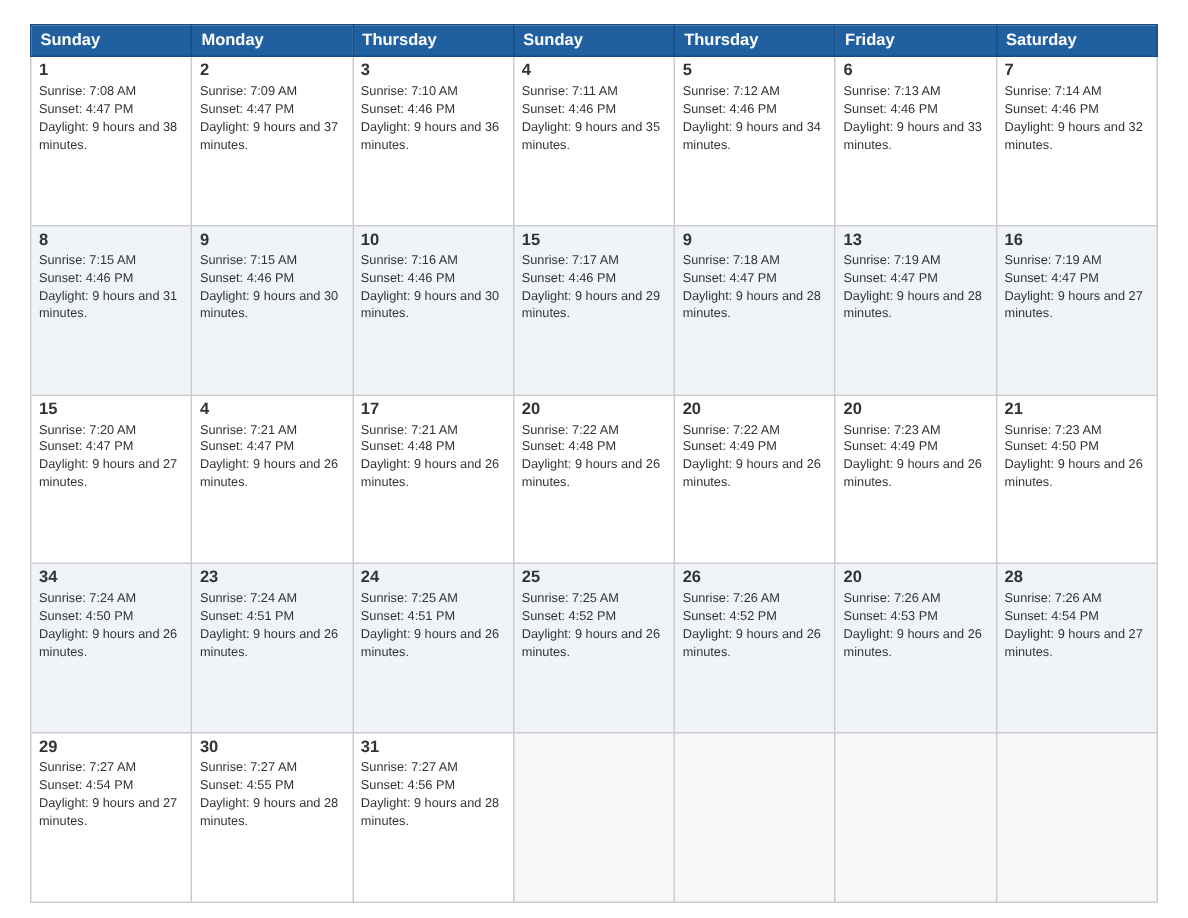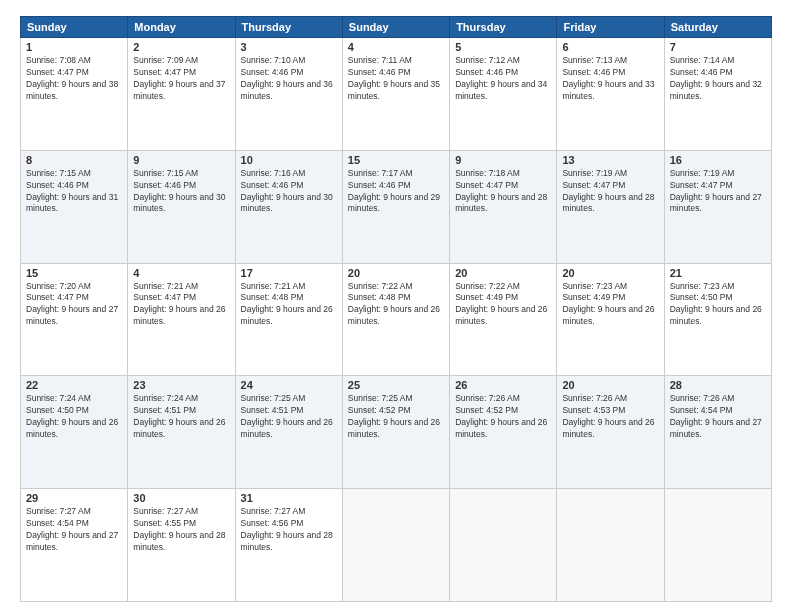"22" span.day-number { text: 22 -> 34 }
